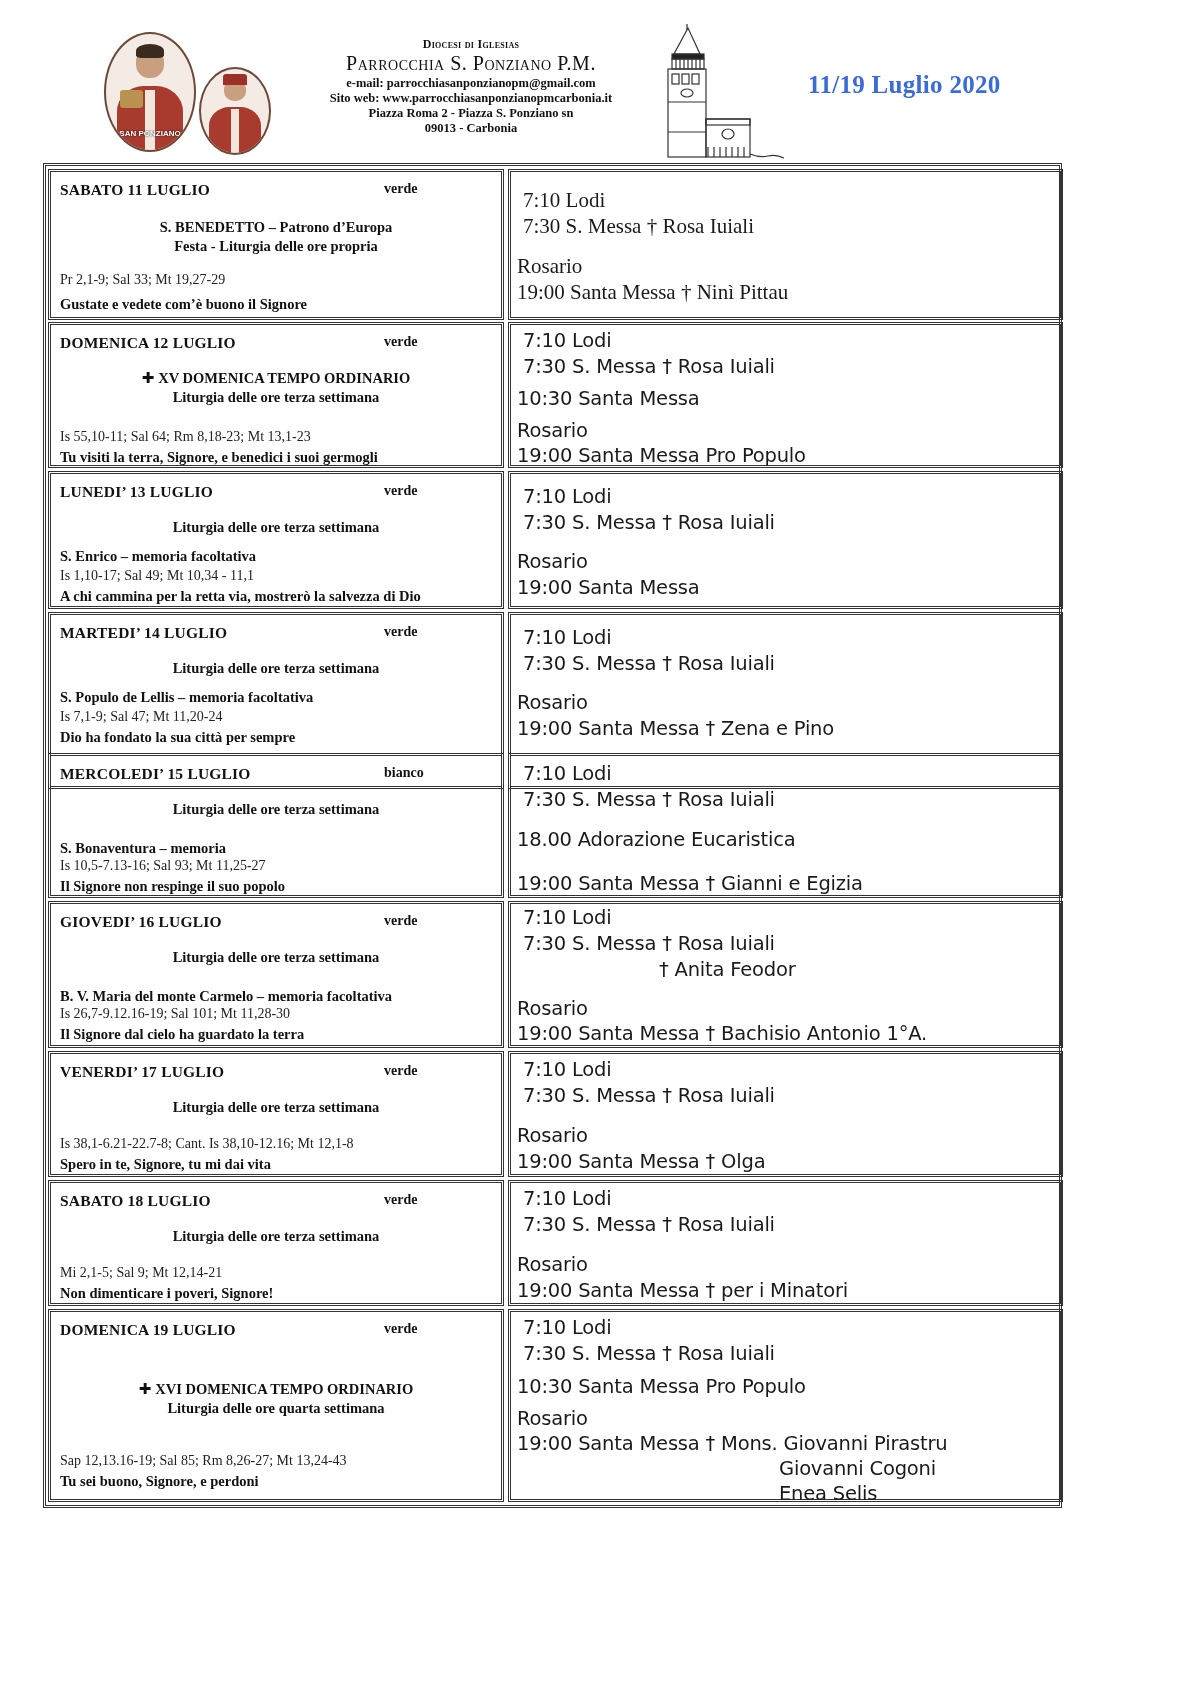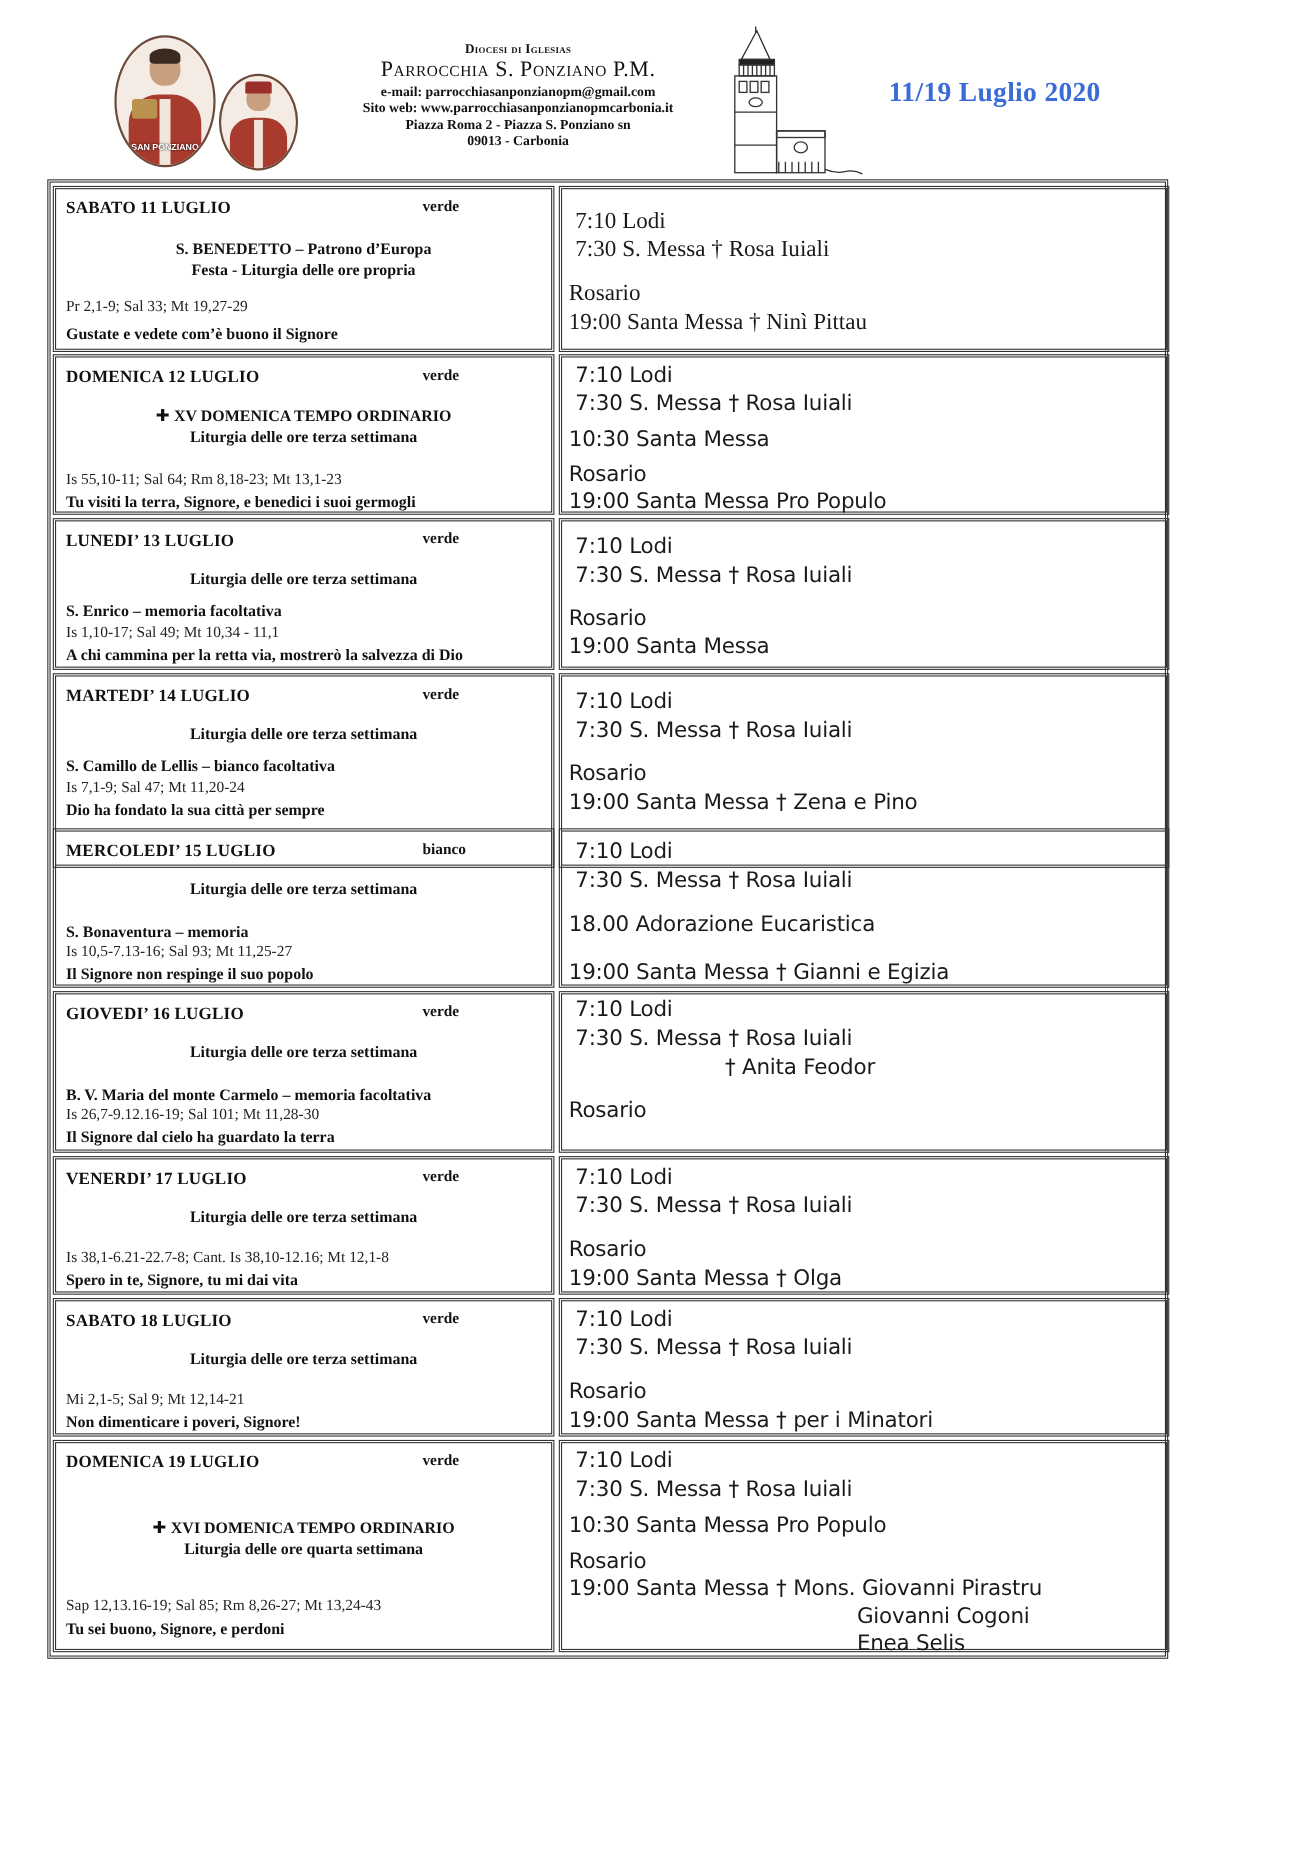"S. Camillo de Lellis –" div.memo { text: Camillo de Lellis – bianco -> Populo de Lellis – memoria }
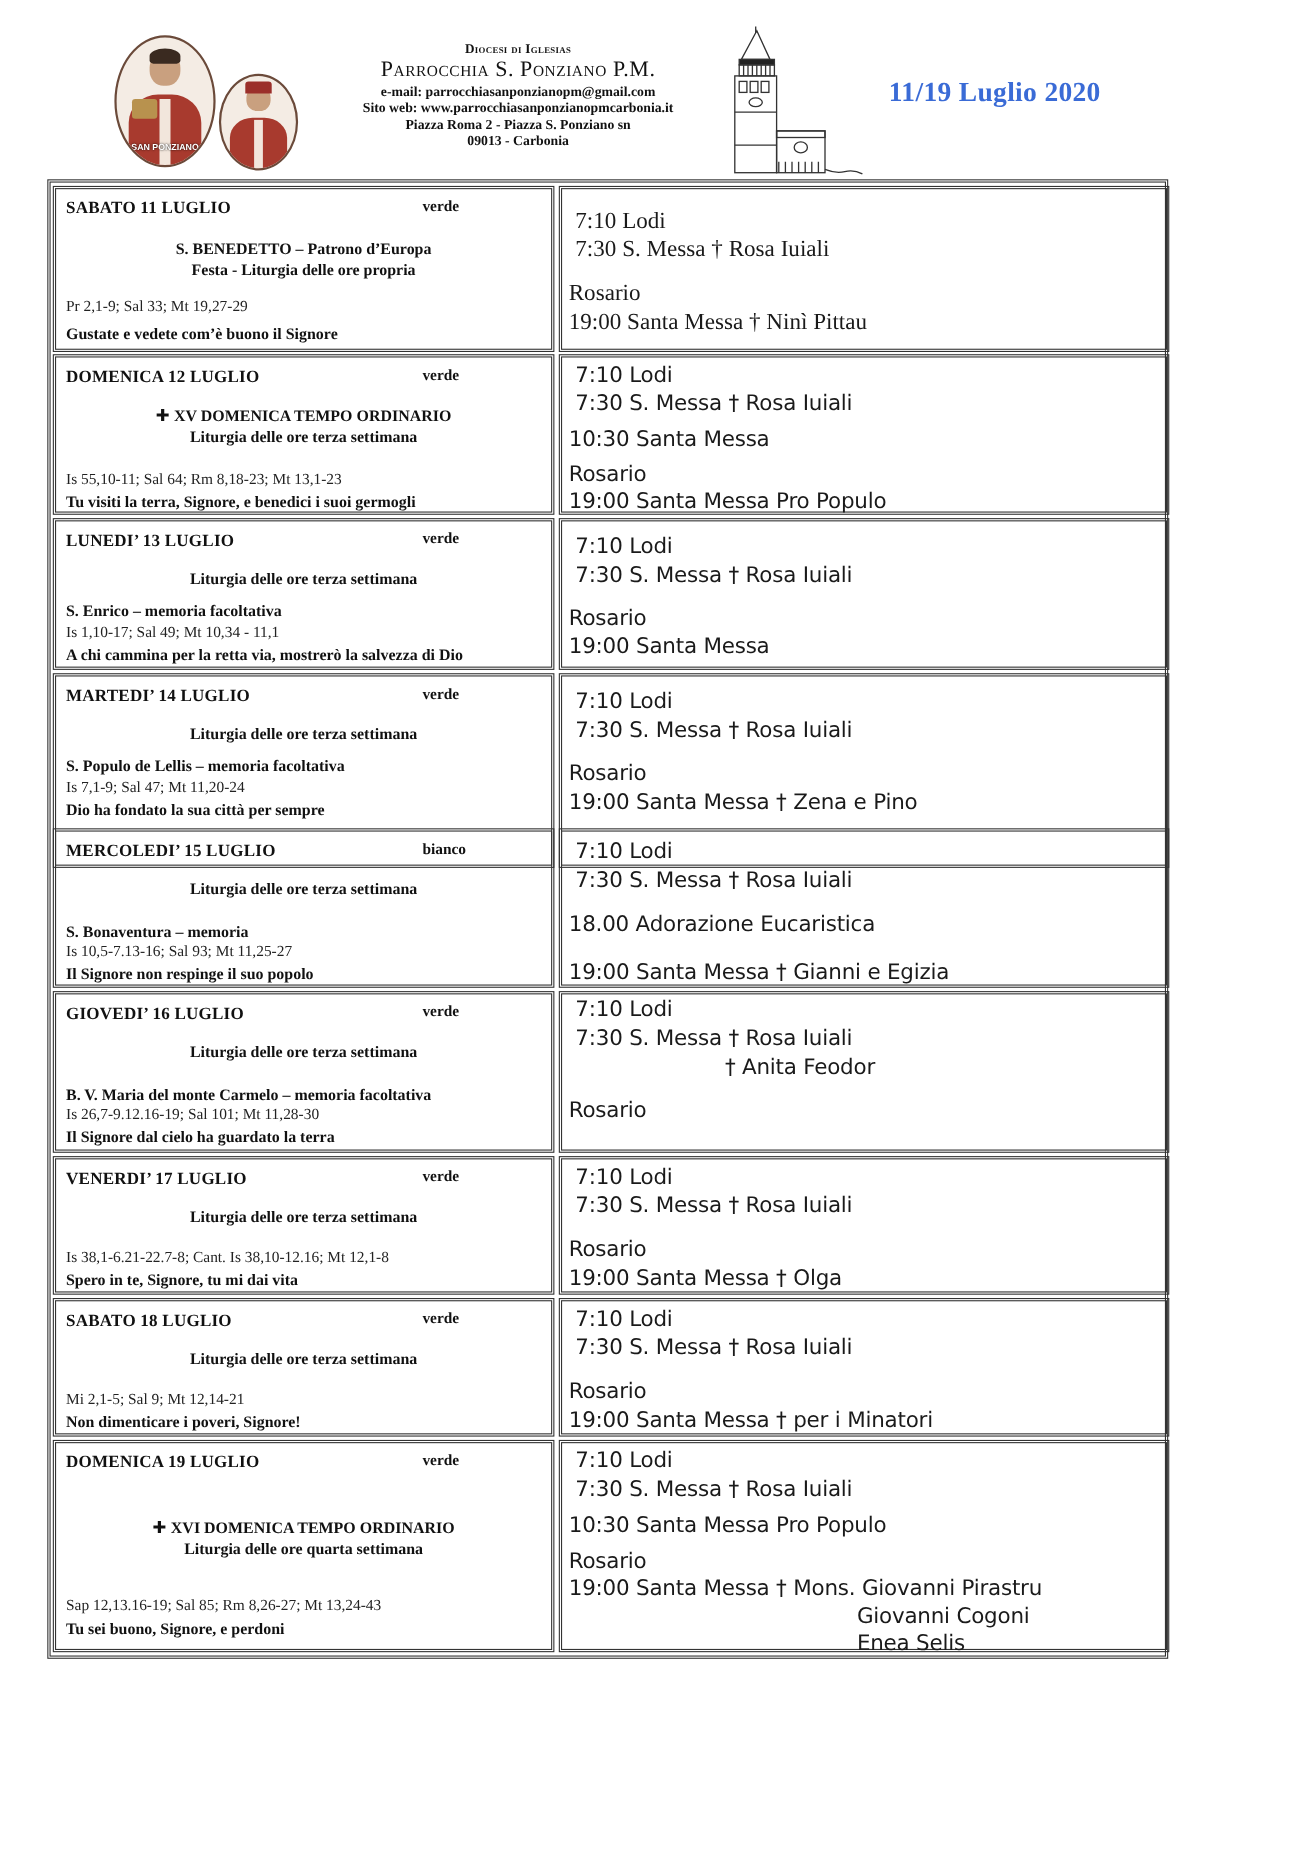"19:00 Santa Messa † Bachisio" div.sched-line { html: none -> <div>19:00 Santa Messa † Bachisio Antonio 1°A.</div> }
